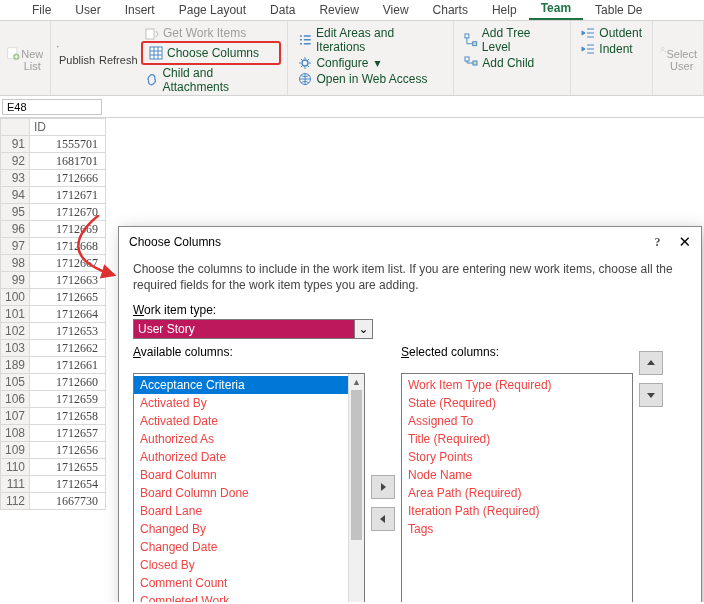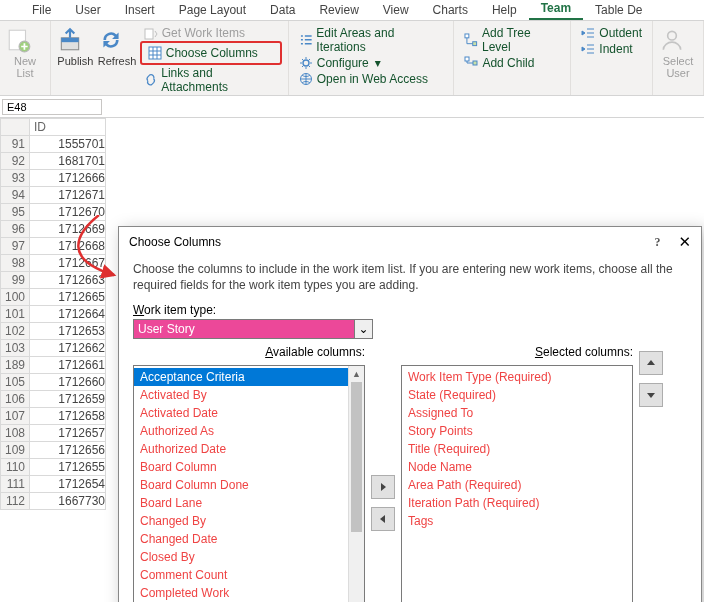"New List" .bigbtn { align-items: none -> center; flex-direction: column -> row }
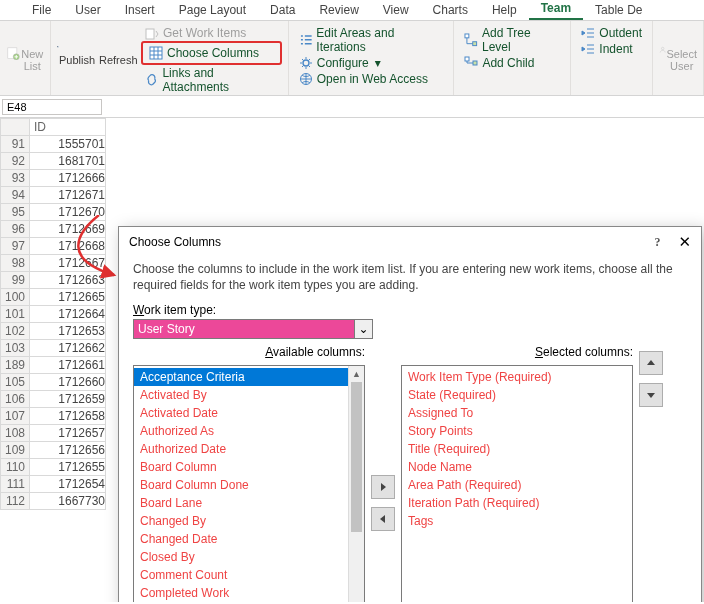"Links and Attachments" span { text: Links -> Child }
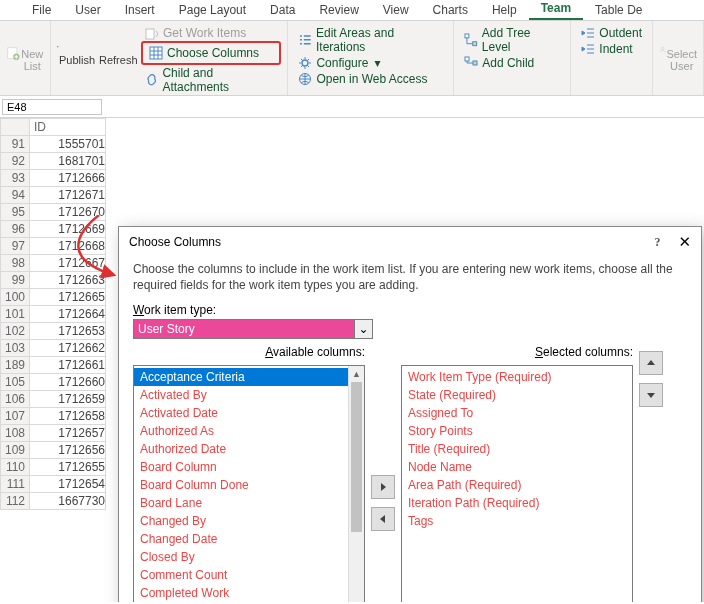"1555701" table.grid td.id { font-family: none -> Liberation Serif, serif; padding-right: 0 -> 7px }
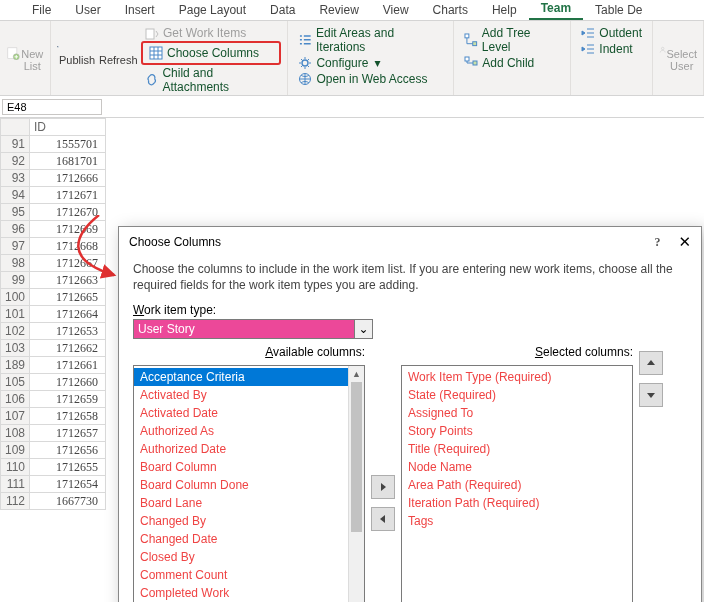"User Story" .dropdown .val { background: #ec4899 -> #be185d }
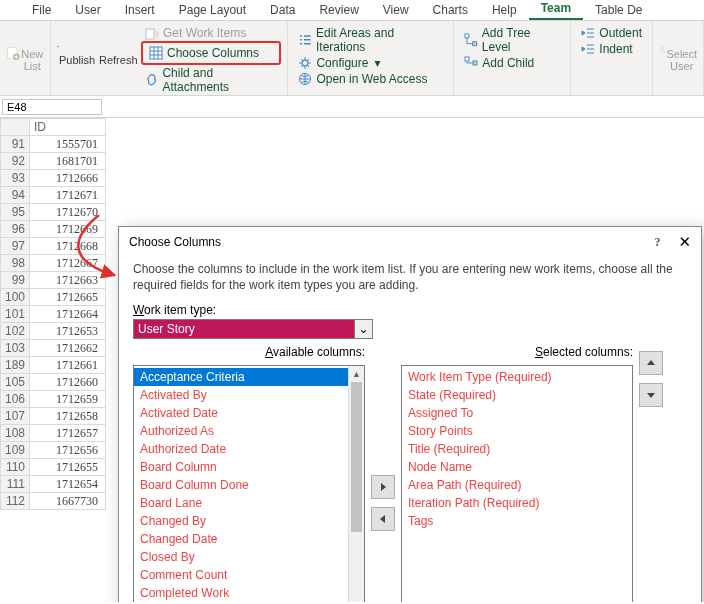"Available columns:" .colbox .label { margin-bottom: 6px -> 14px; text-align: right -> none }
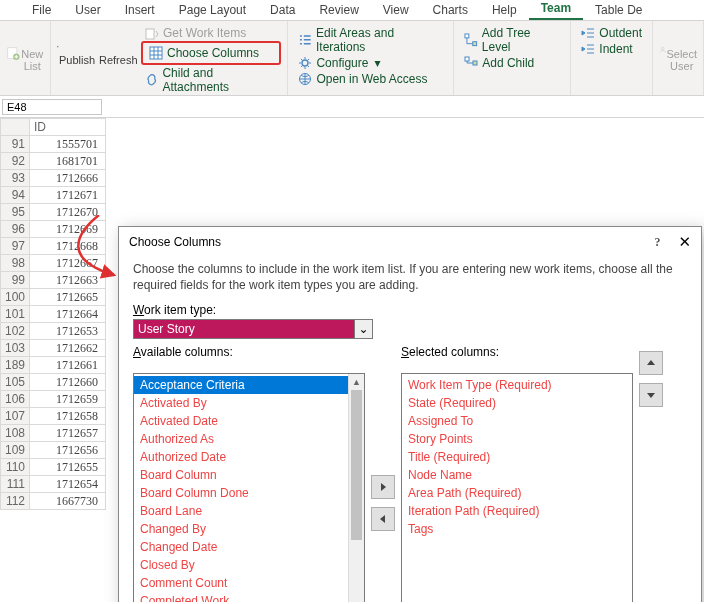"Story Points" div.item { order: before "Title (Required)" -> after "Title (Required)" }
